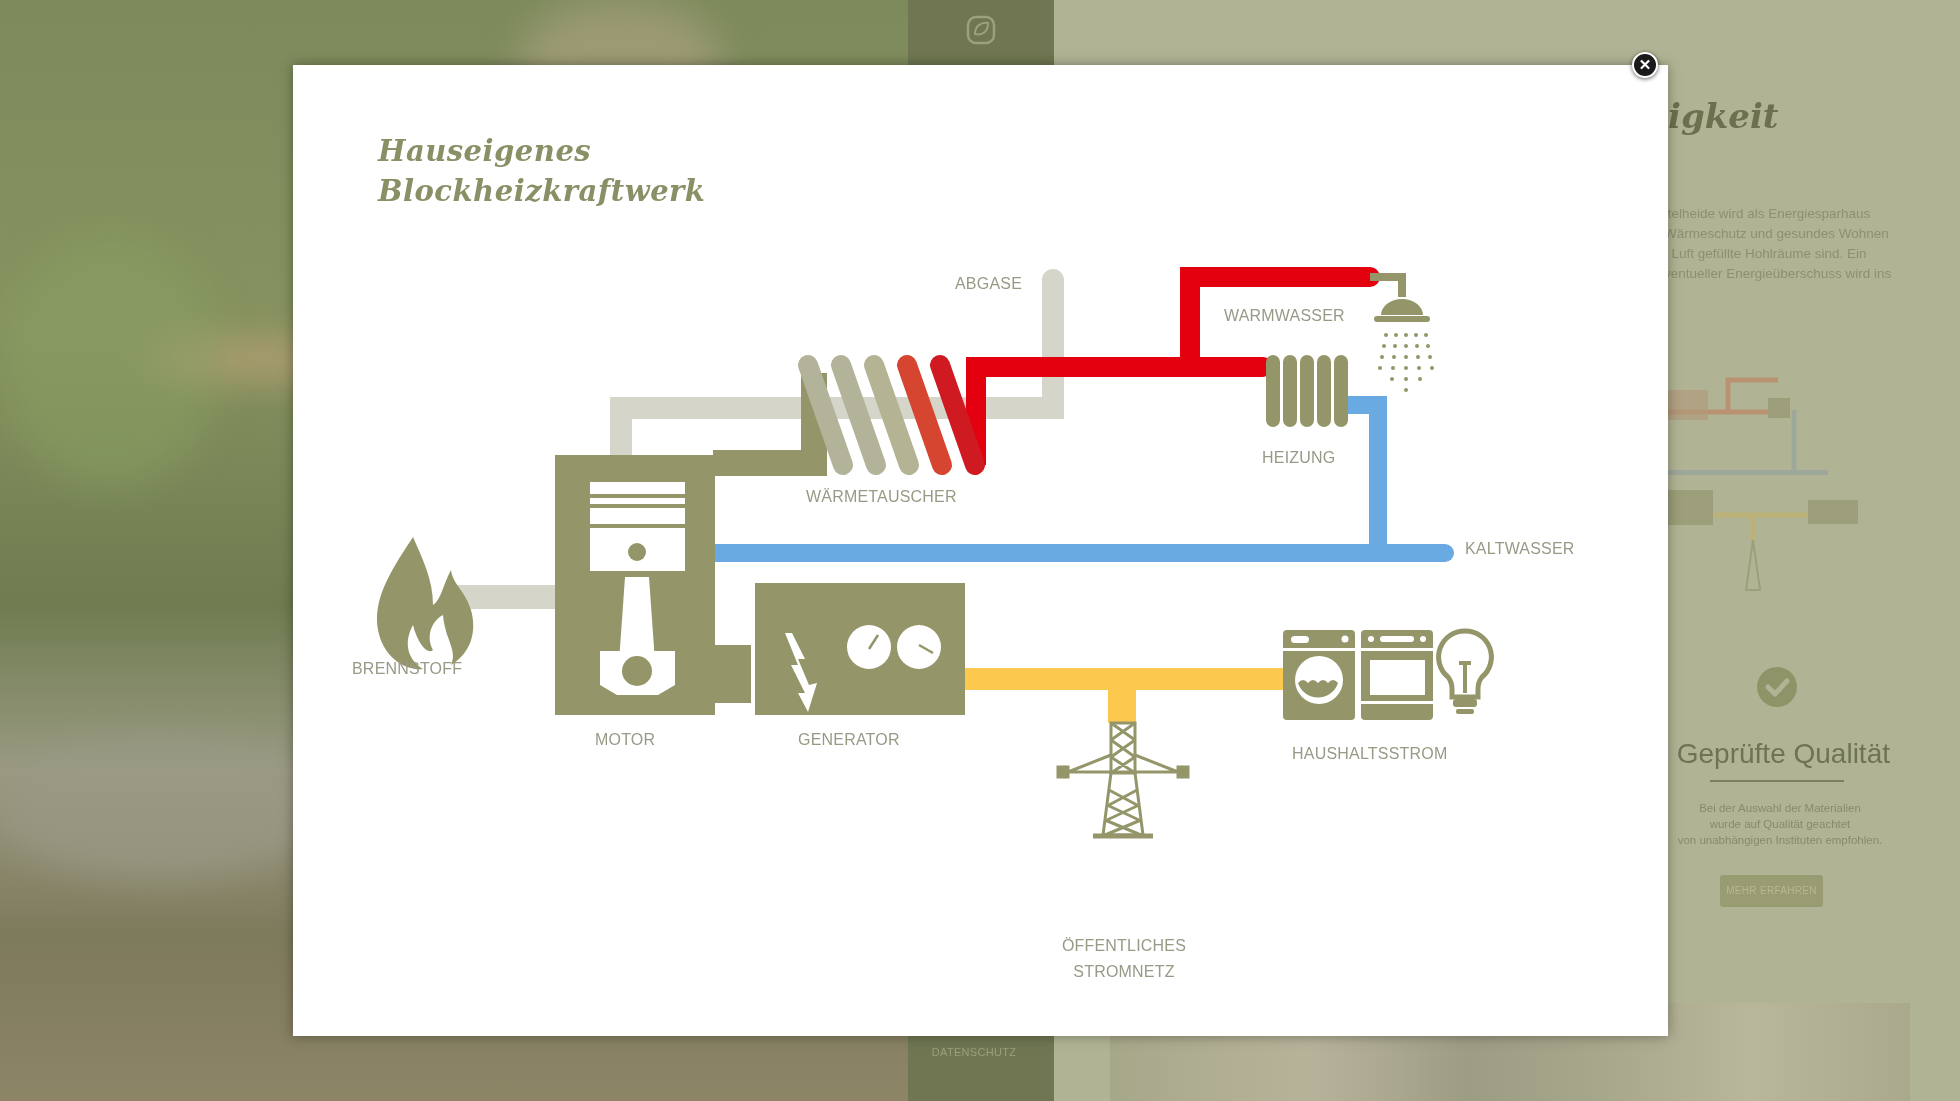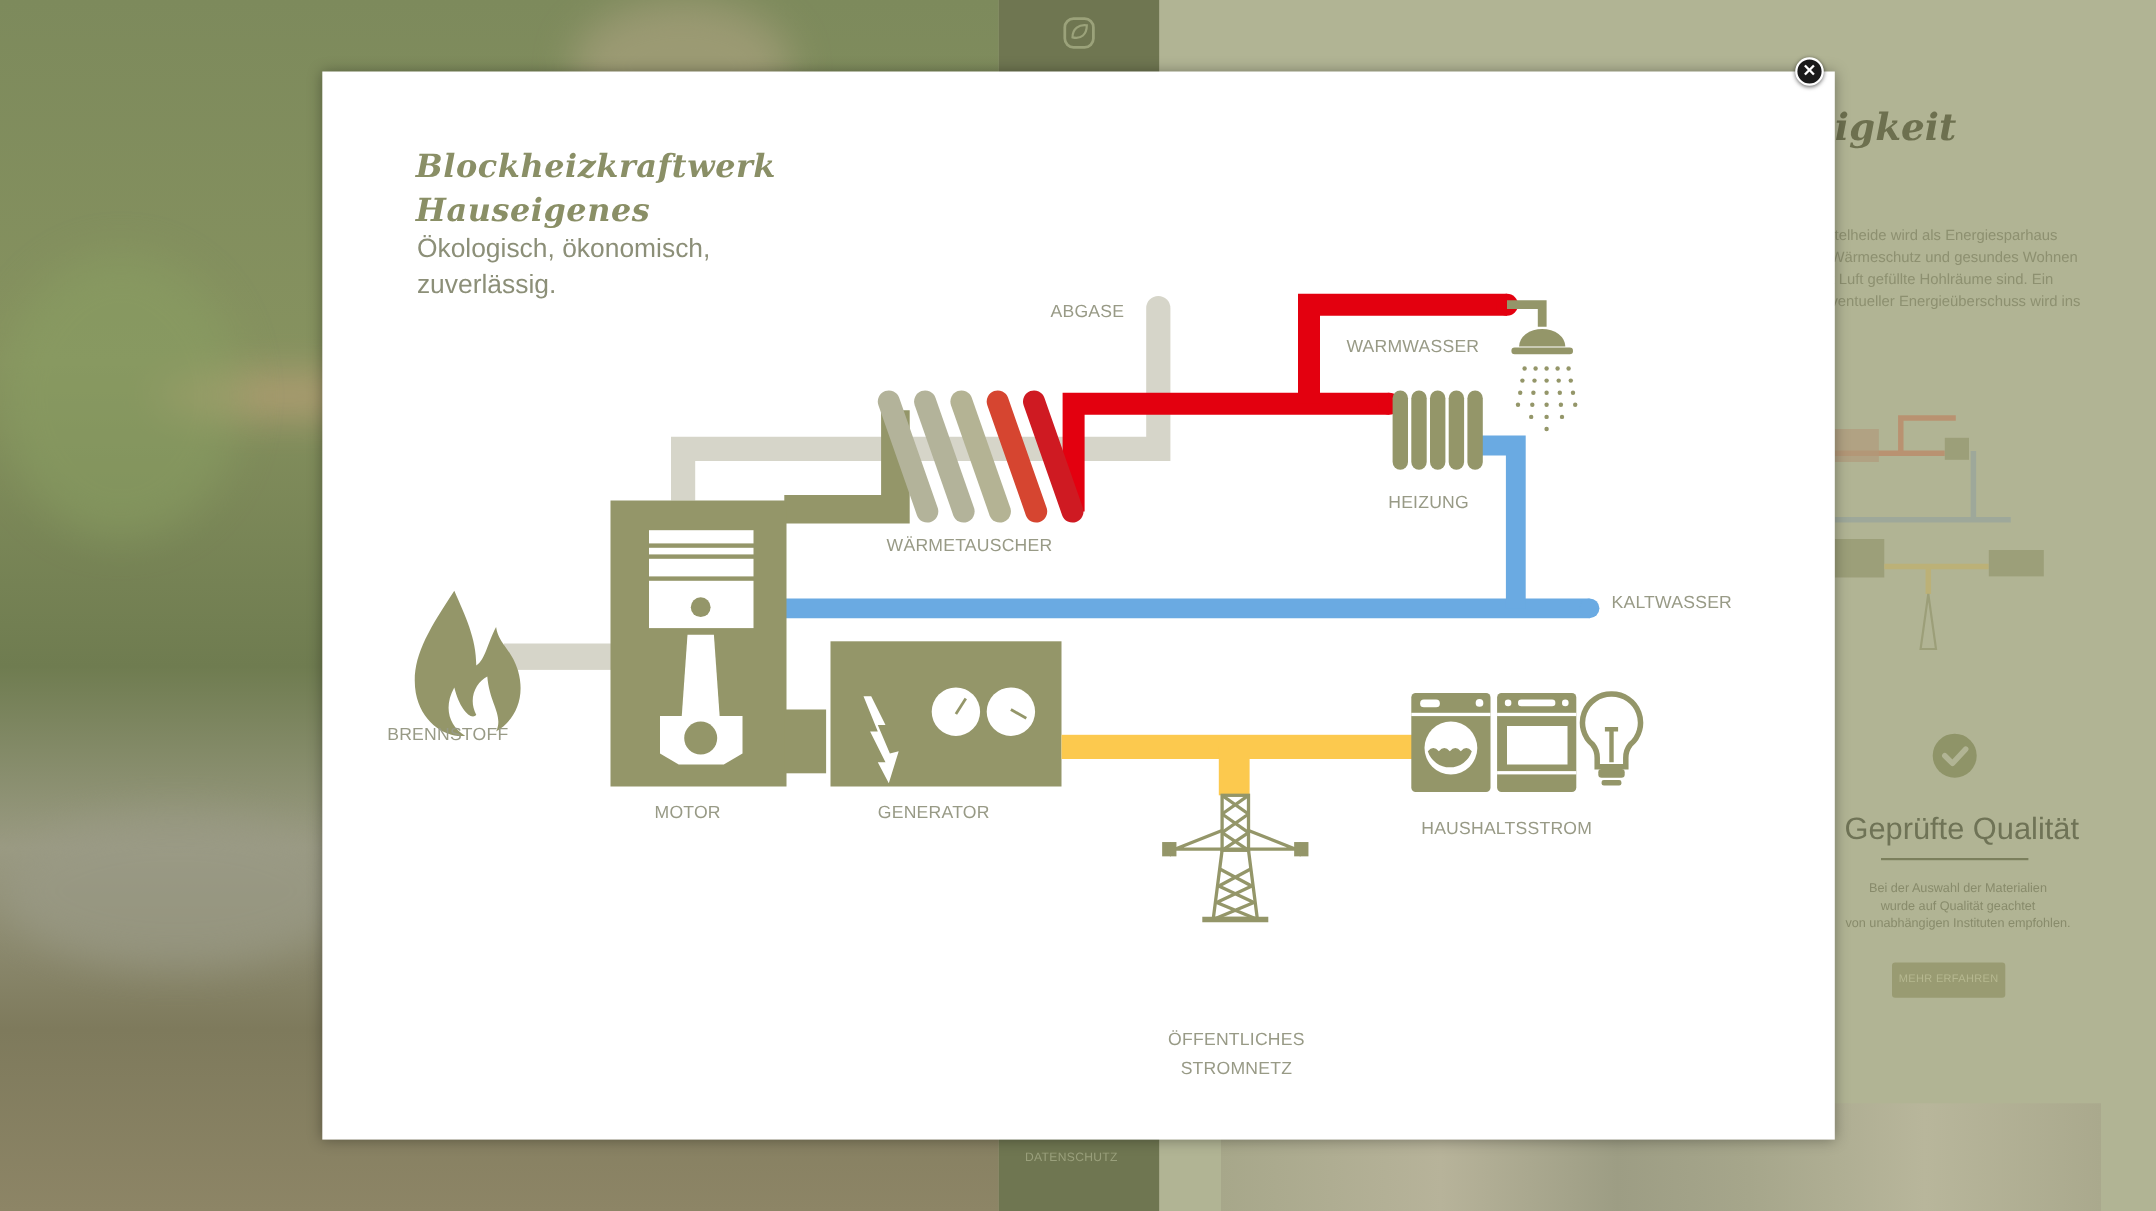"Blockheizkraftwerk" div { order: before "Hauseigenes" -> after "Hauseigenes" }
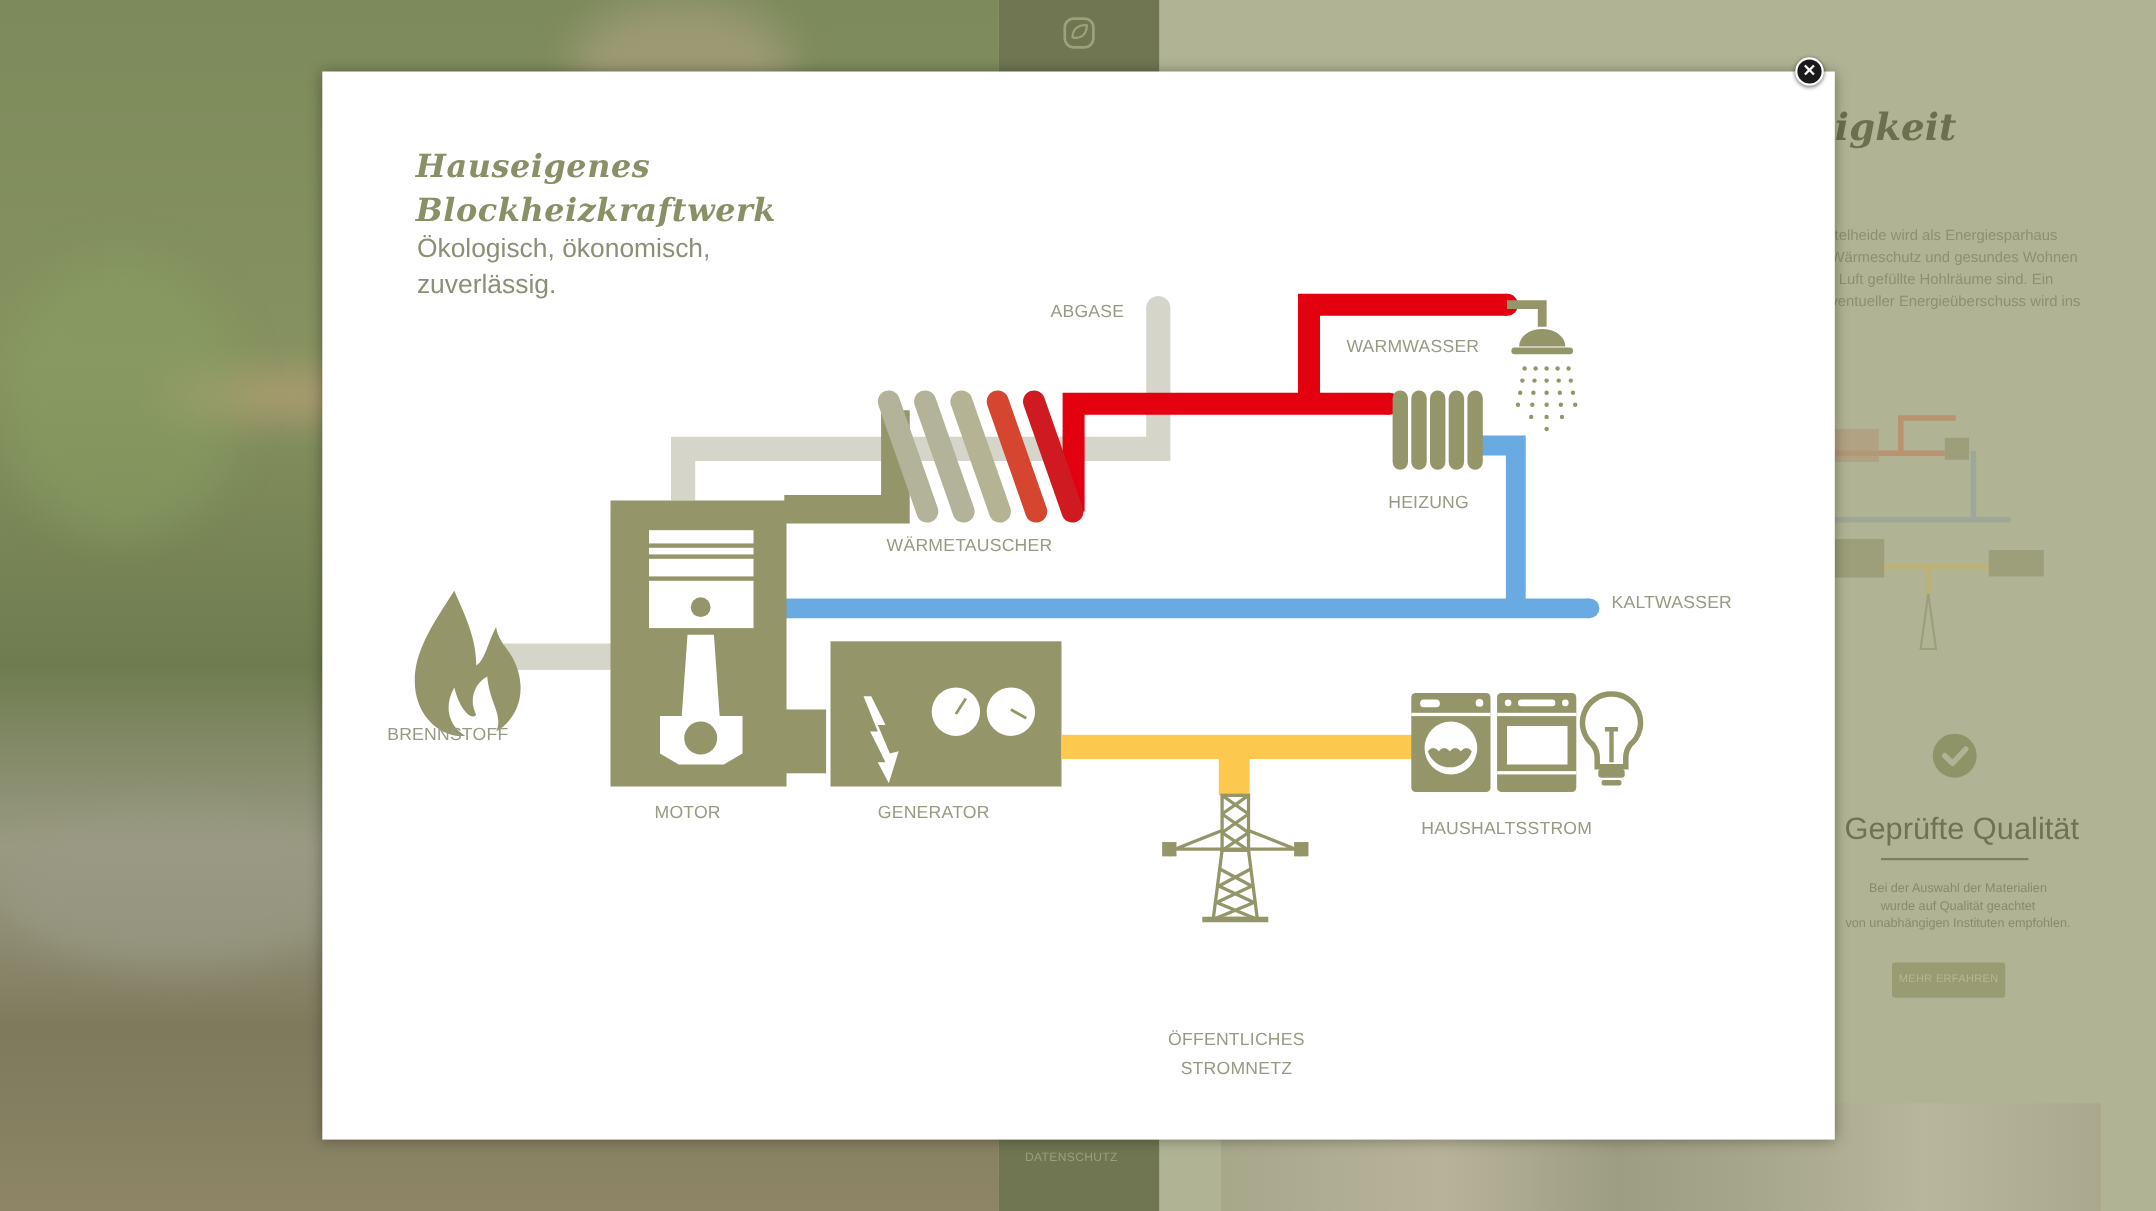"Ökologisch, ökonomisch," div.m-sub { html: <div> <div>Ökologisch, ökonomisch,</div> <div>zuverlässig.</div> </div> -> none }
